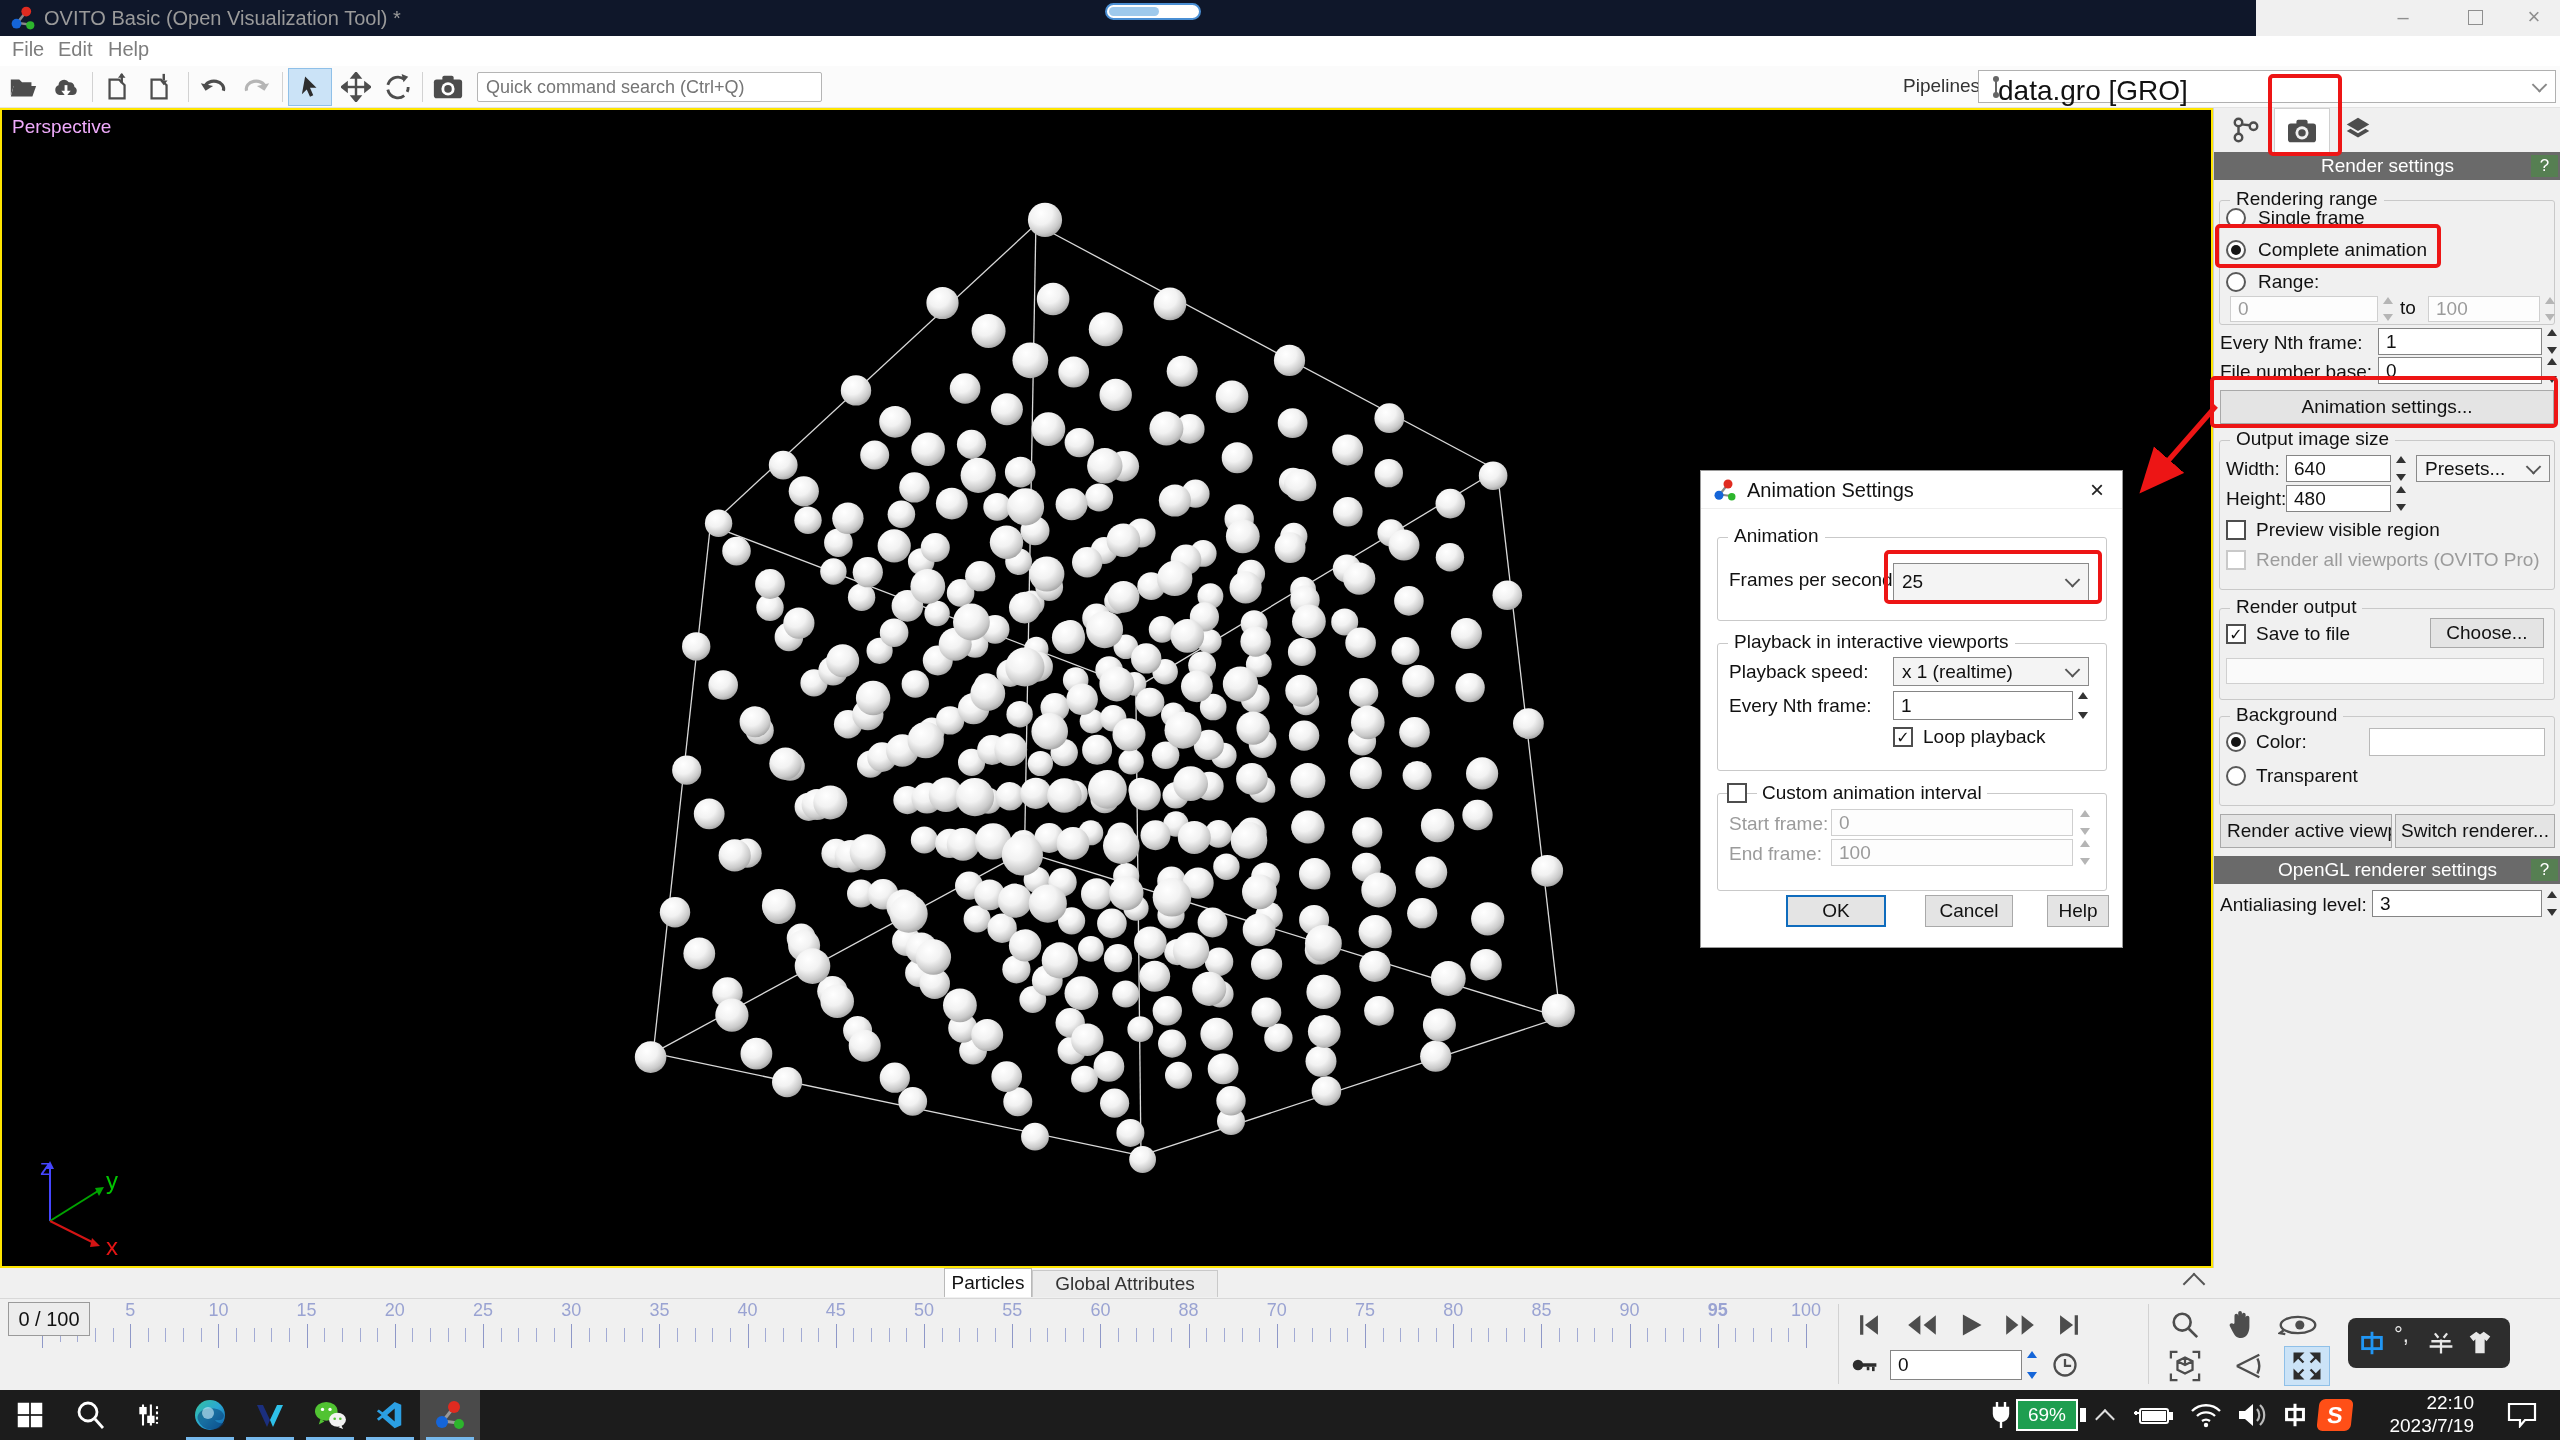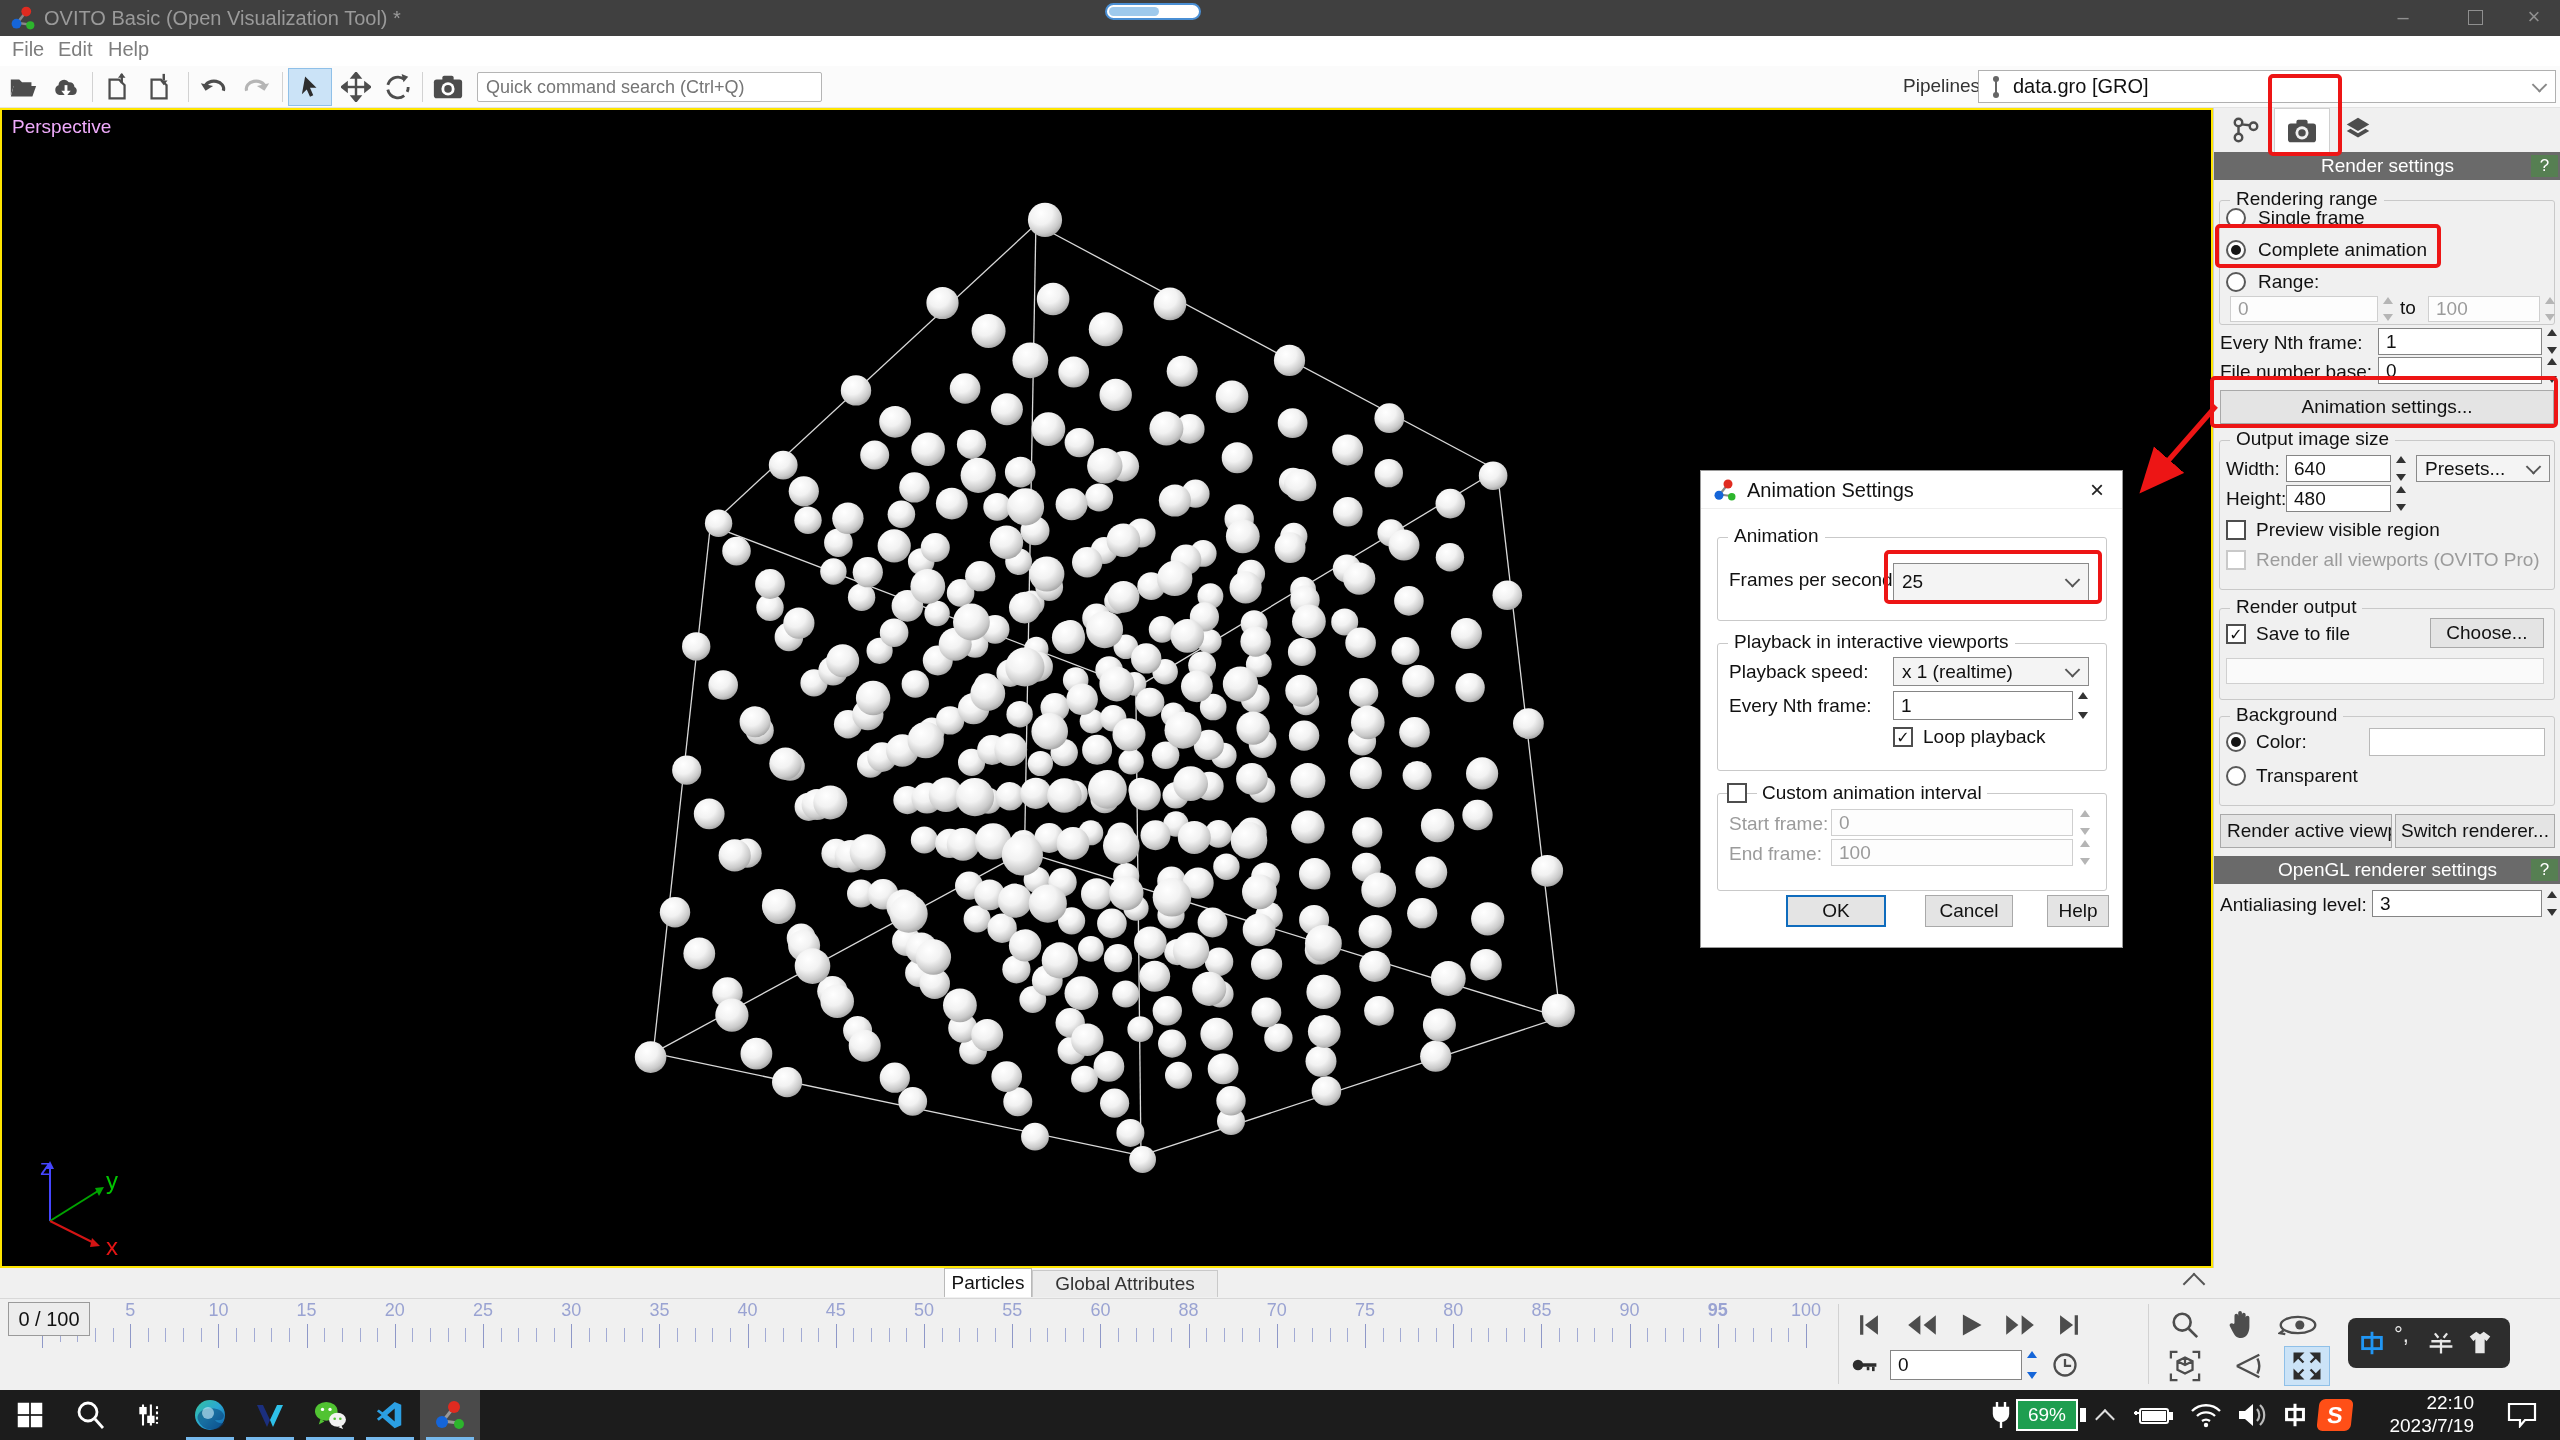"OVITO Basic (Open Visualization Tool)" div.abs { background: #404040 -> #0f172a; width: 2560px -> 2256px }
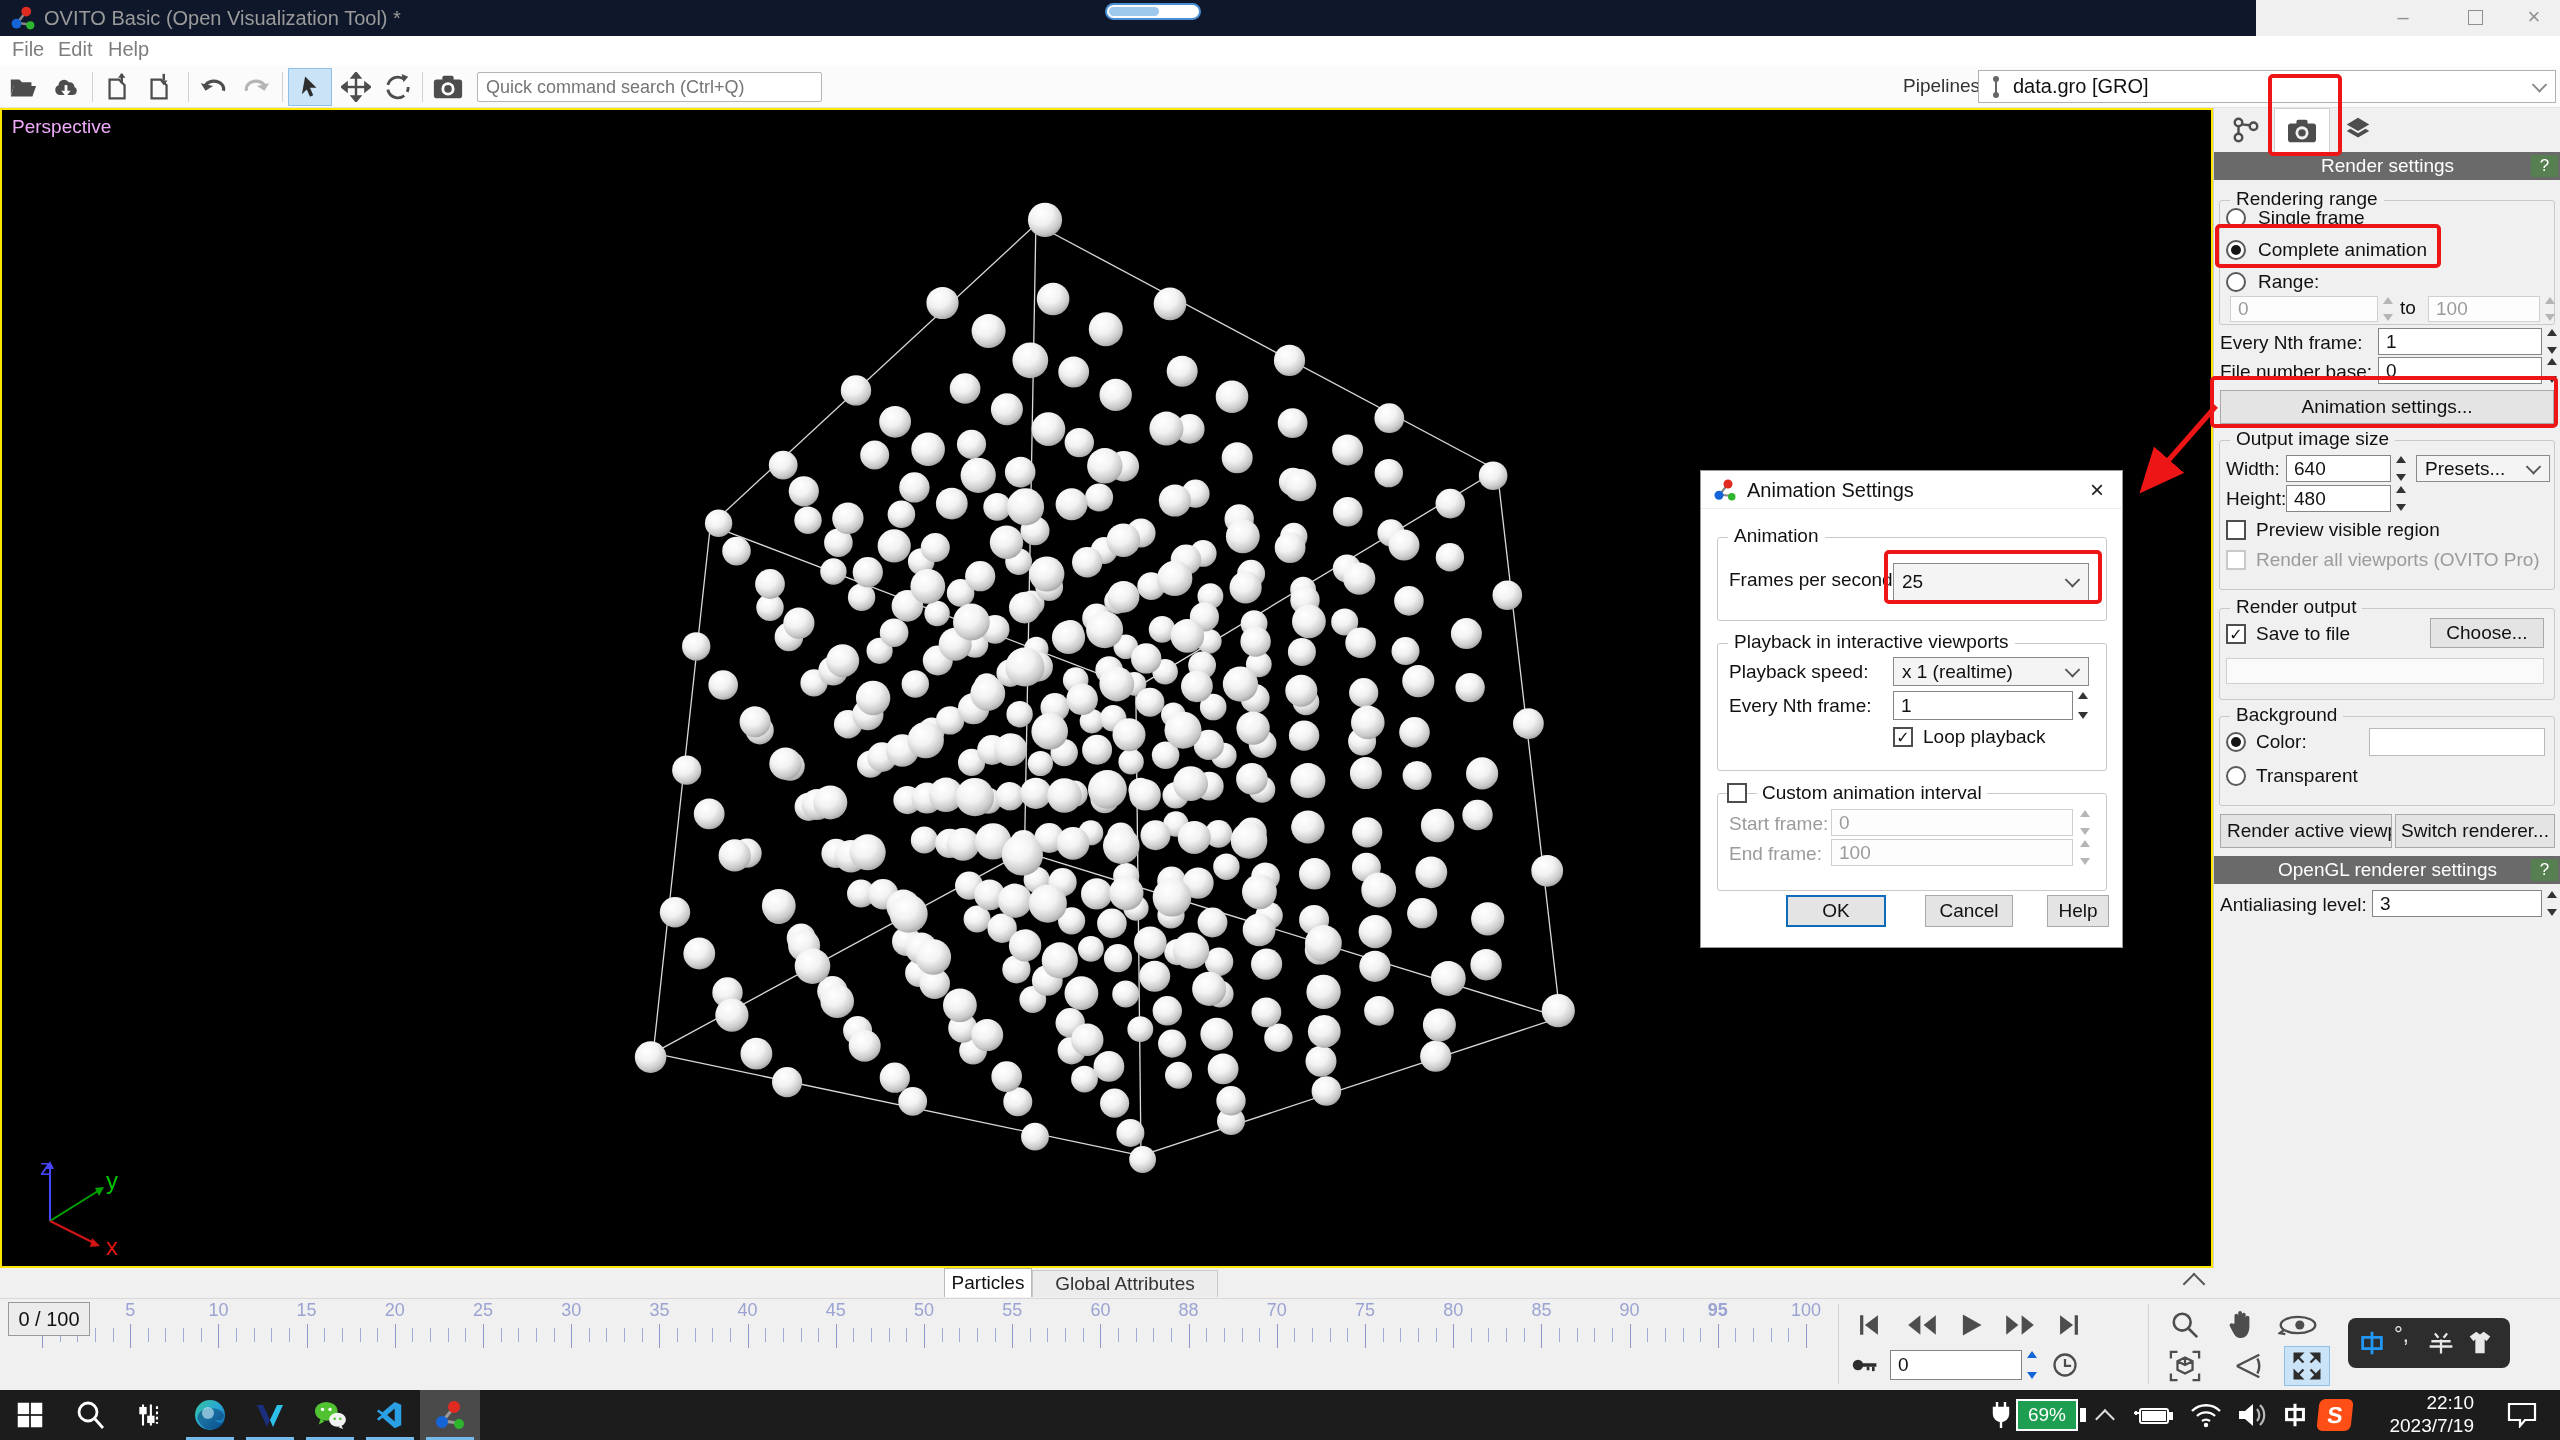"data.gro [GRO]" span.lab { font-size: 20px -> 28px; left: 34px -> 19px }
